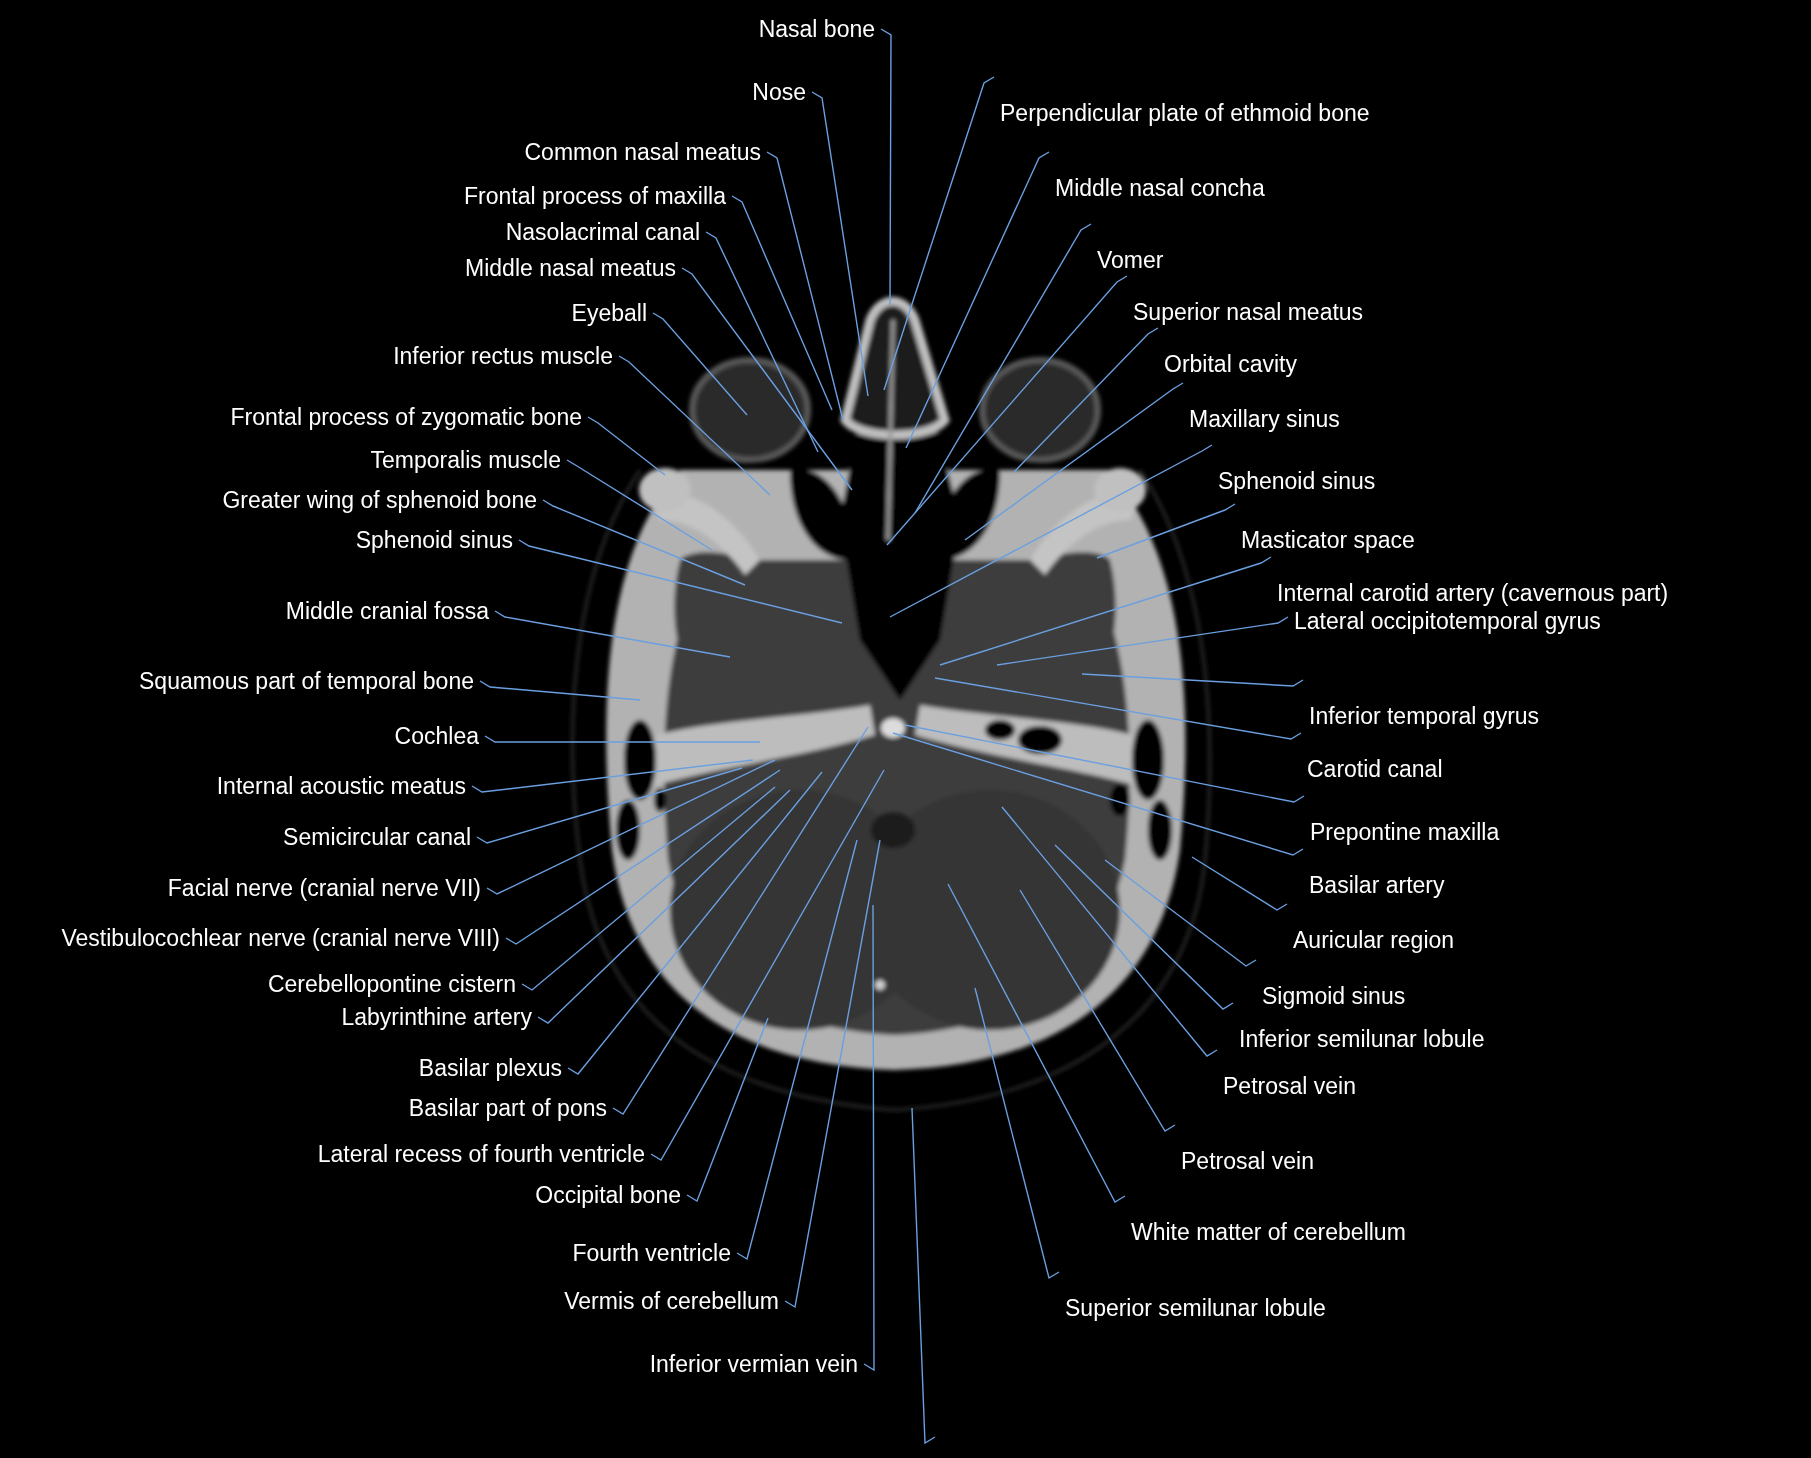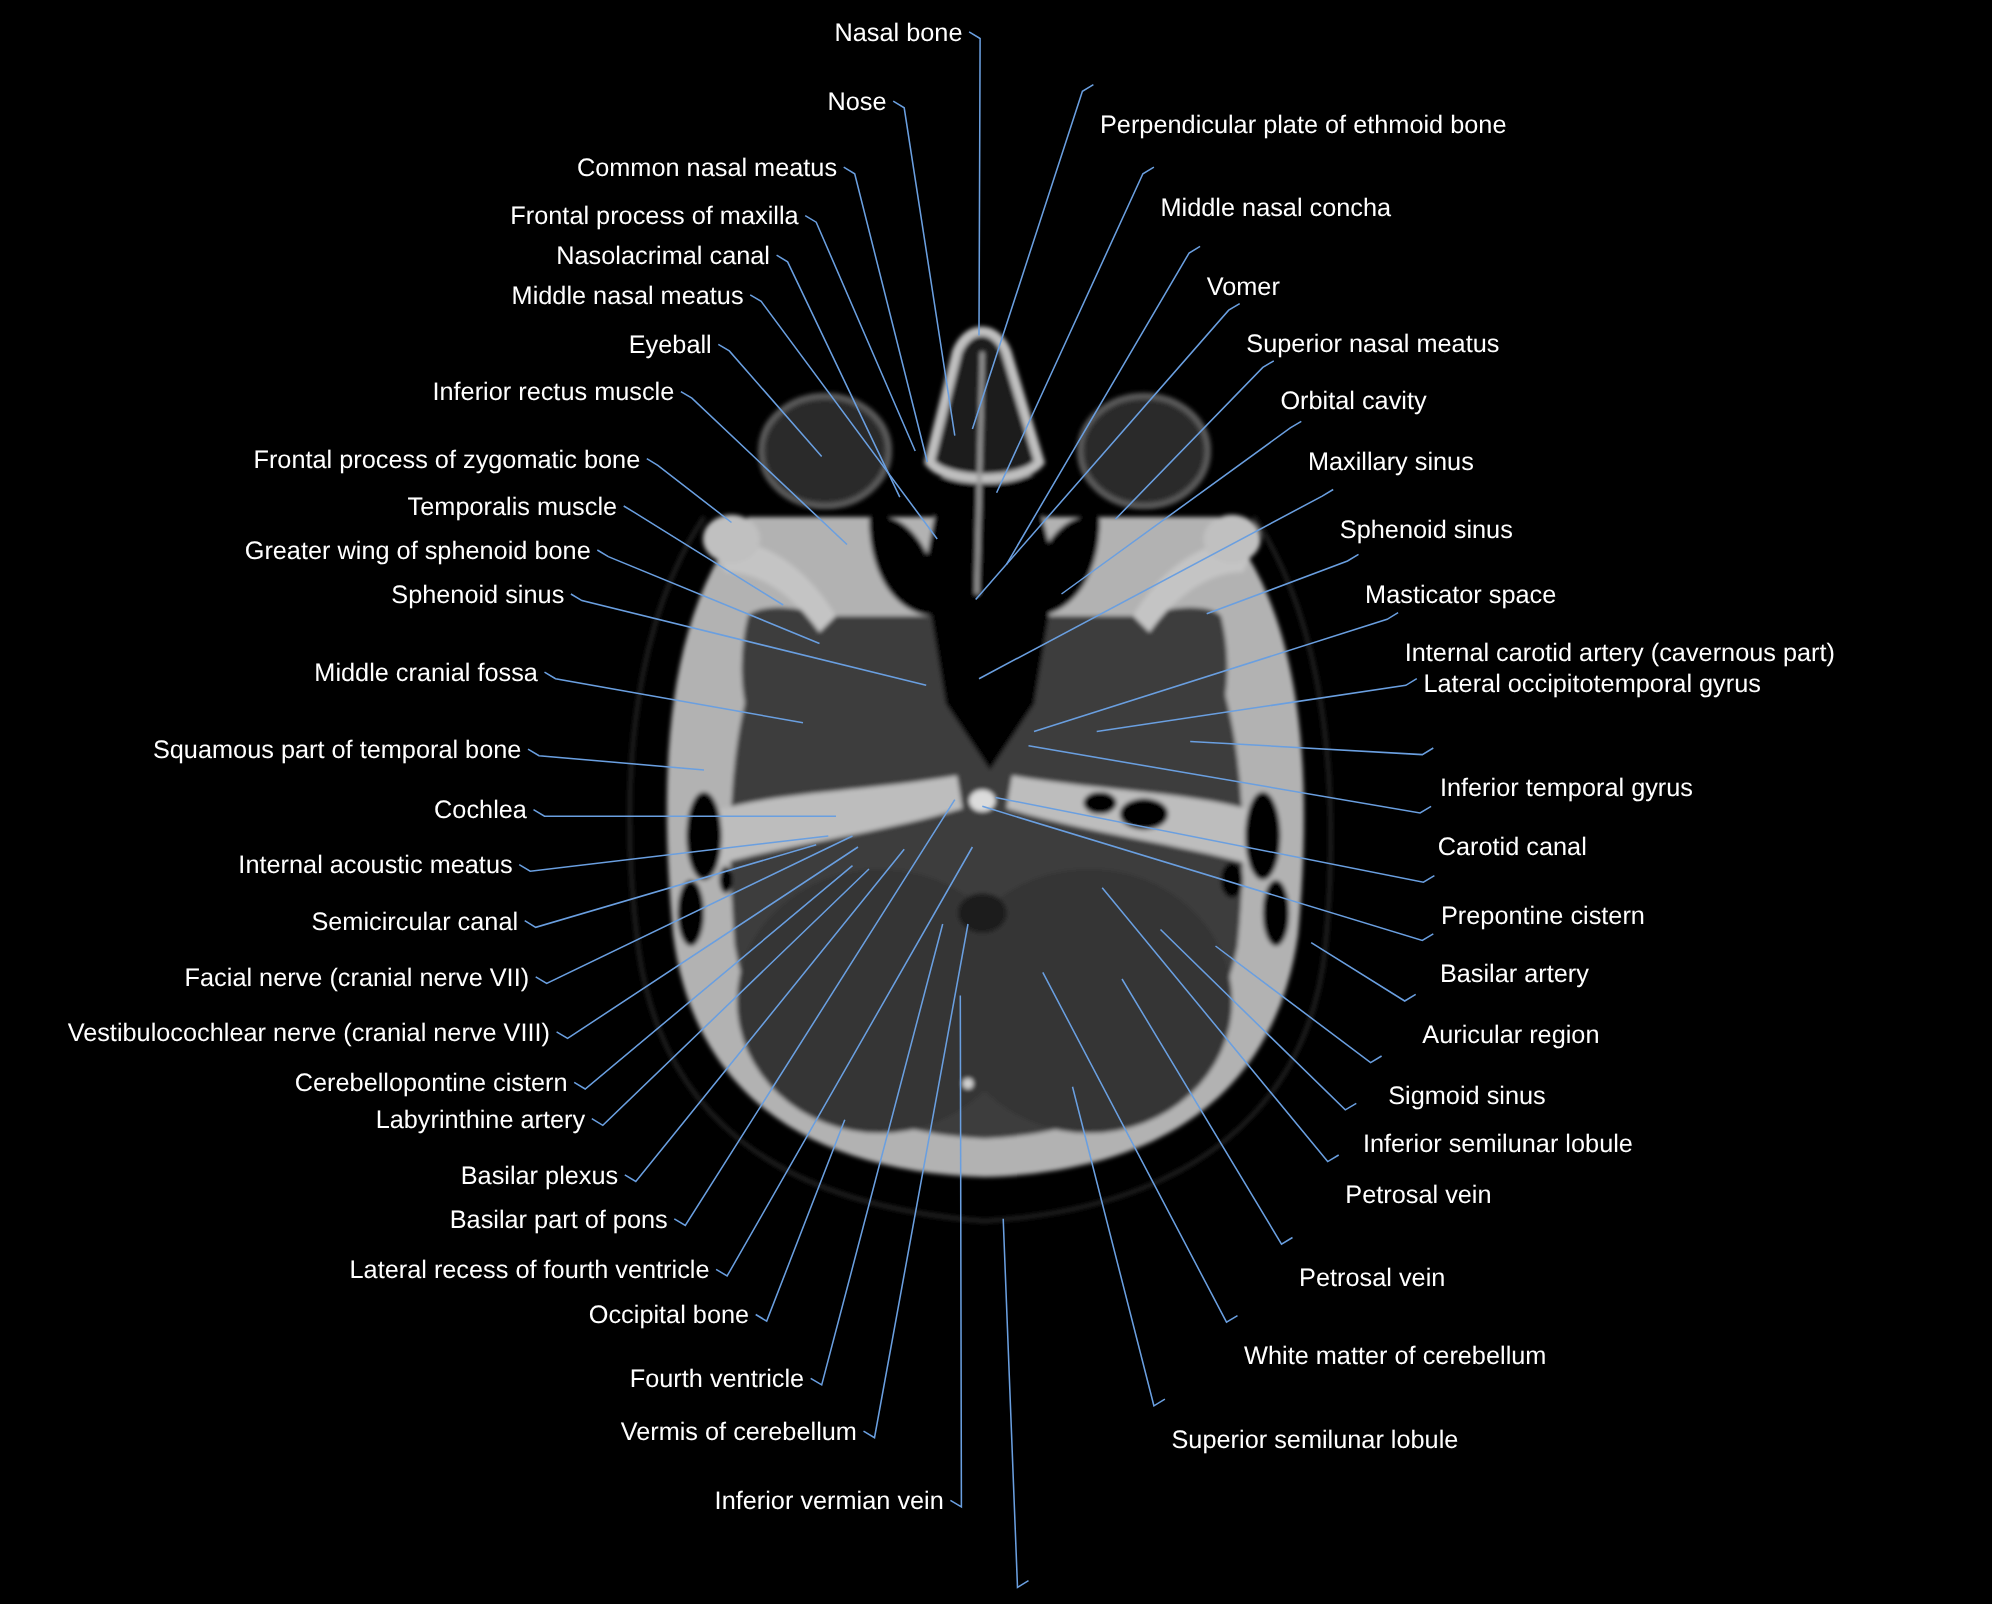"Prepontine cistern" div.lbl { text: cistern -> maxilla }
